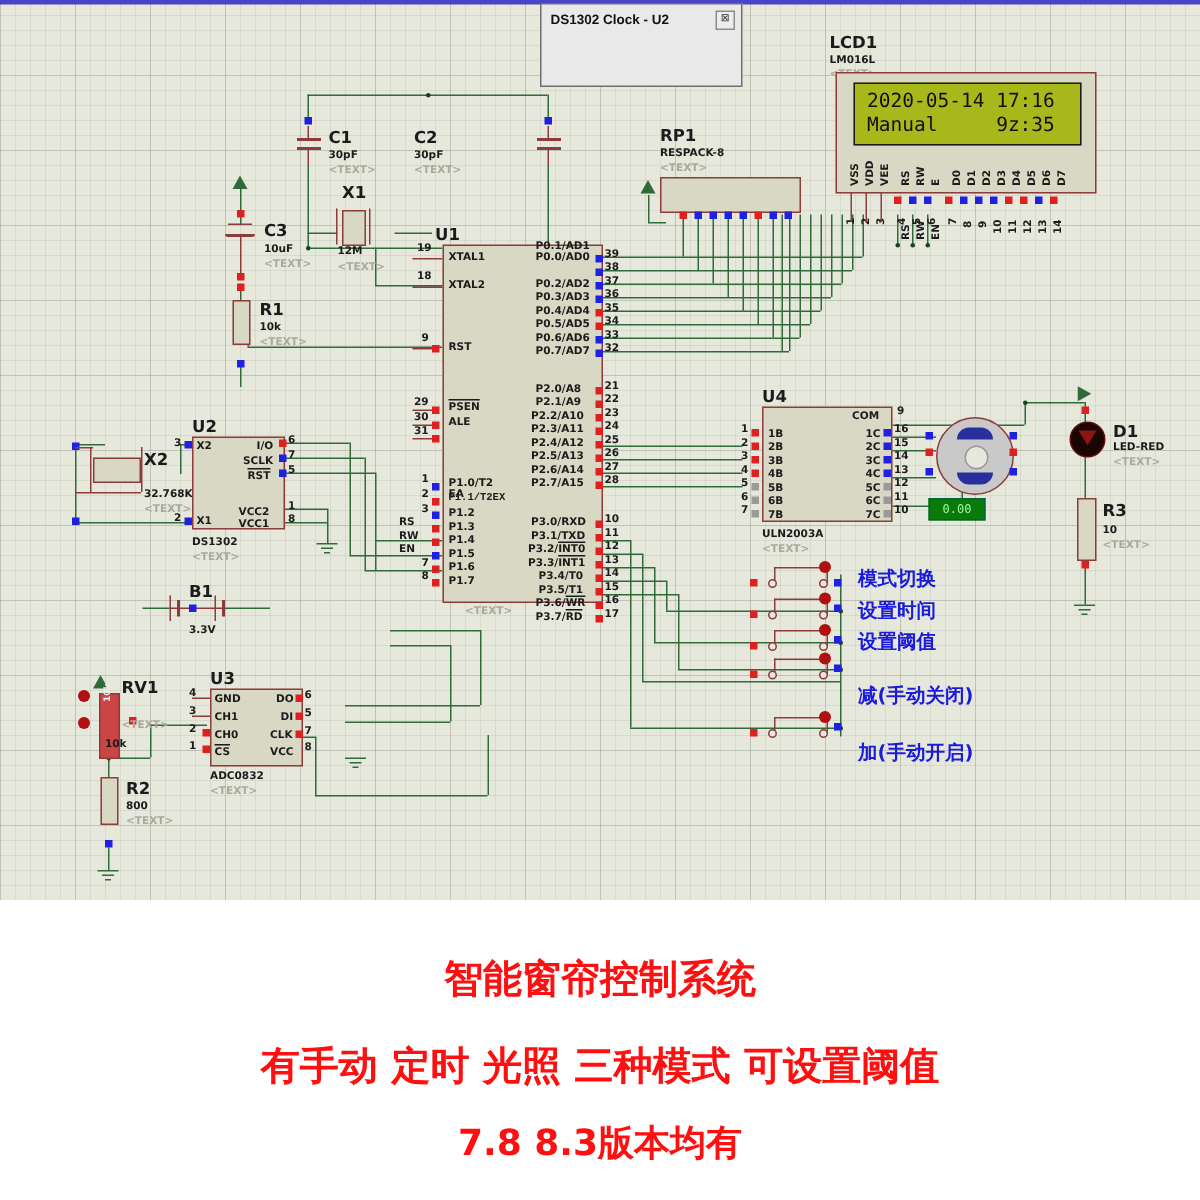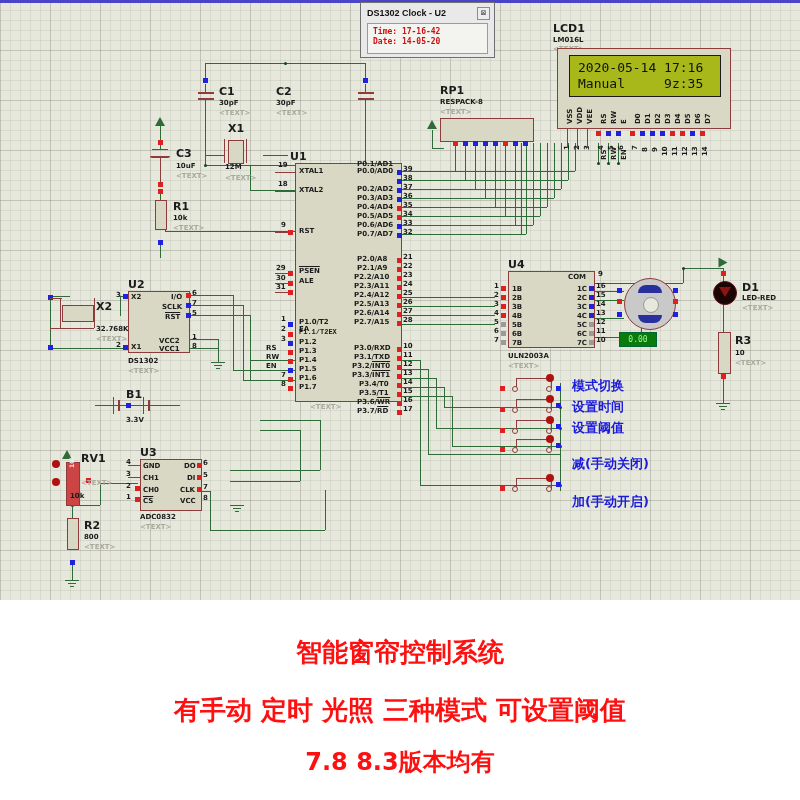"Time: 17-16-42" div.scr { html: <div> <div>Time: 17-16-42</div> <div>Date: 14-05-20</div> </div> -> none }
